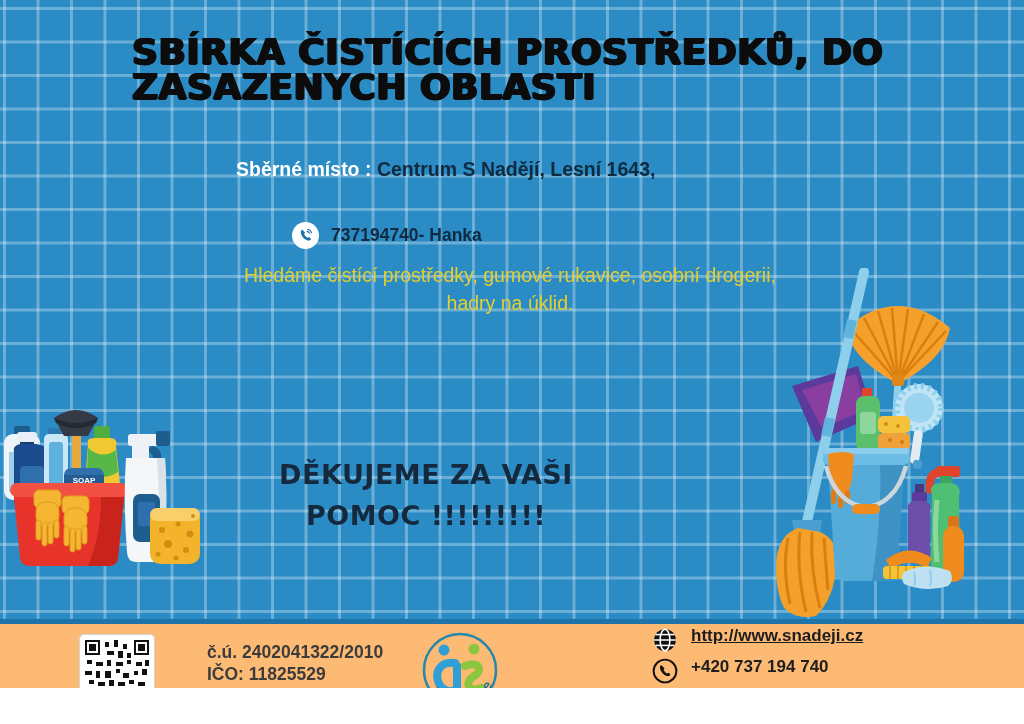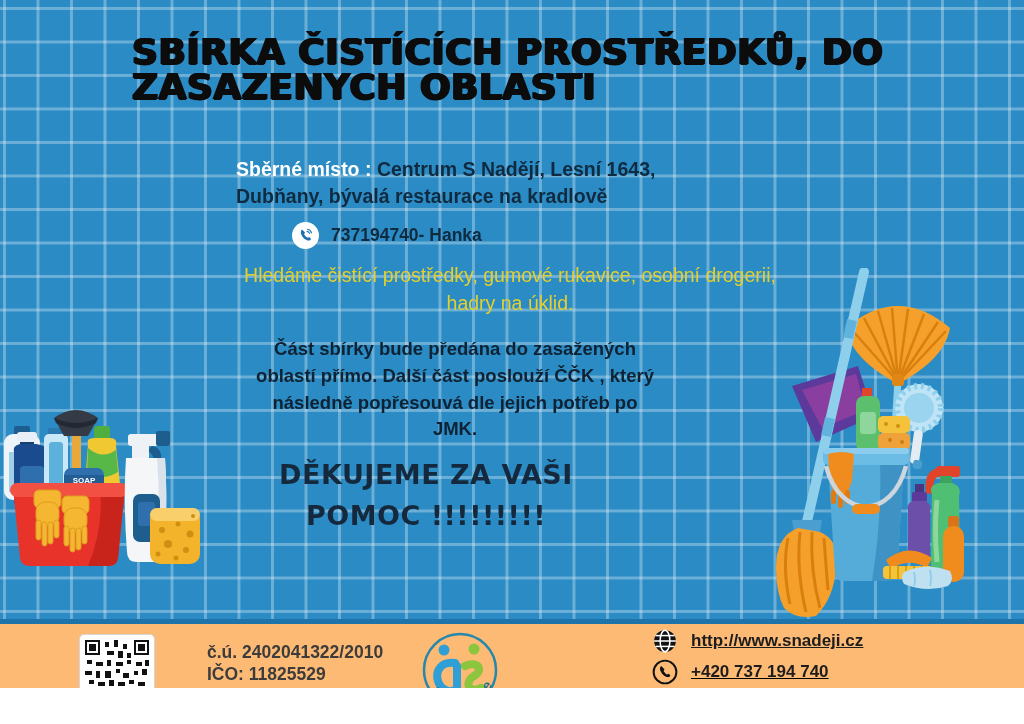"Dubňany, bývalá restaurace na kradlově" span { html: <span>Dubňany, bývalá restaurace na kradlově</span> -> none }
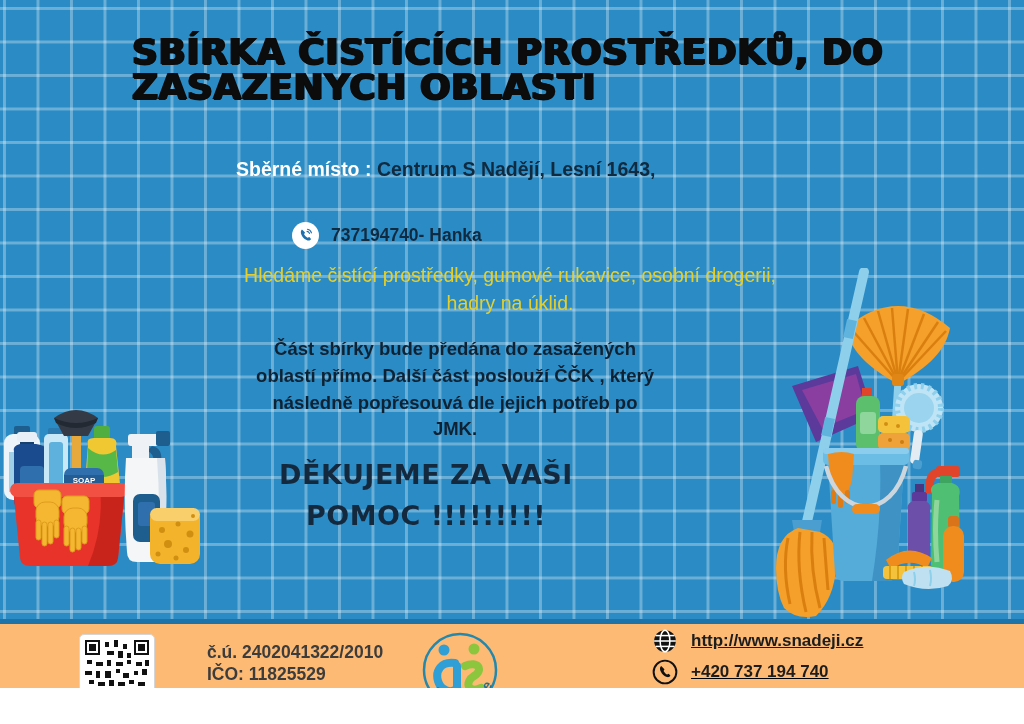"Část sbírky bude předána do" div.note { html: <div>Část sbírky bude předána do zasažených oblastí přímo. Další část poslouží ČČK , který následně popřesouvá dle jejich potřeb po JMK.</div> -> none }
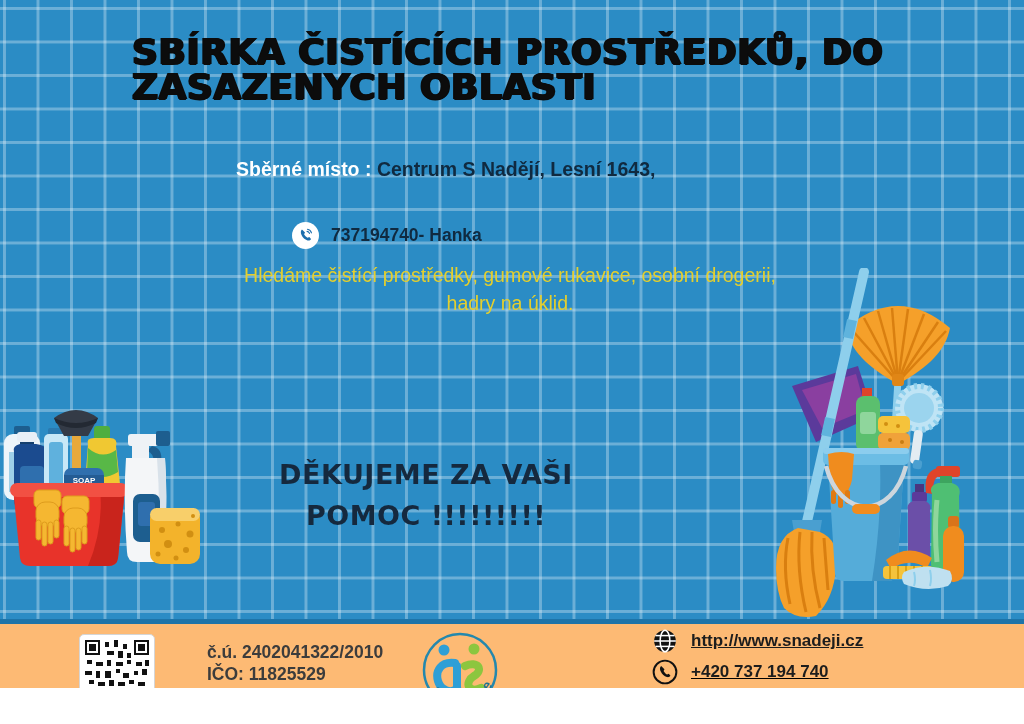"http://www.snadeji.cz" .c-row { align-items: center -> flex-start; text-decoration: underline -> none }
